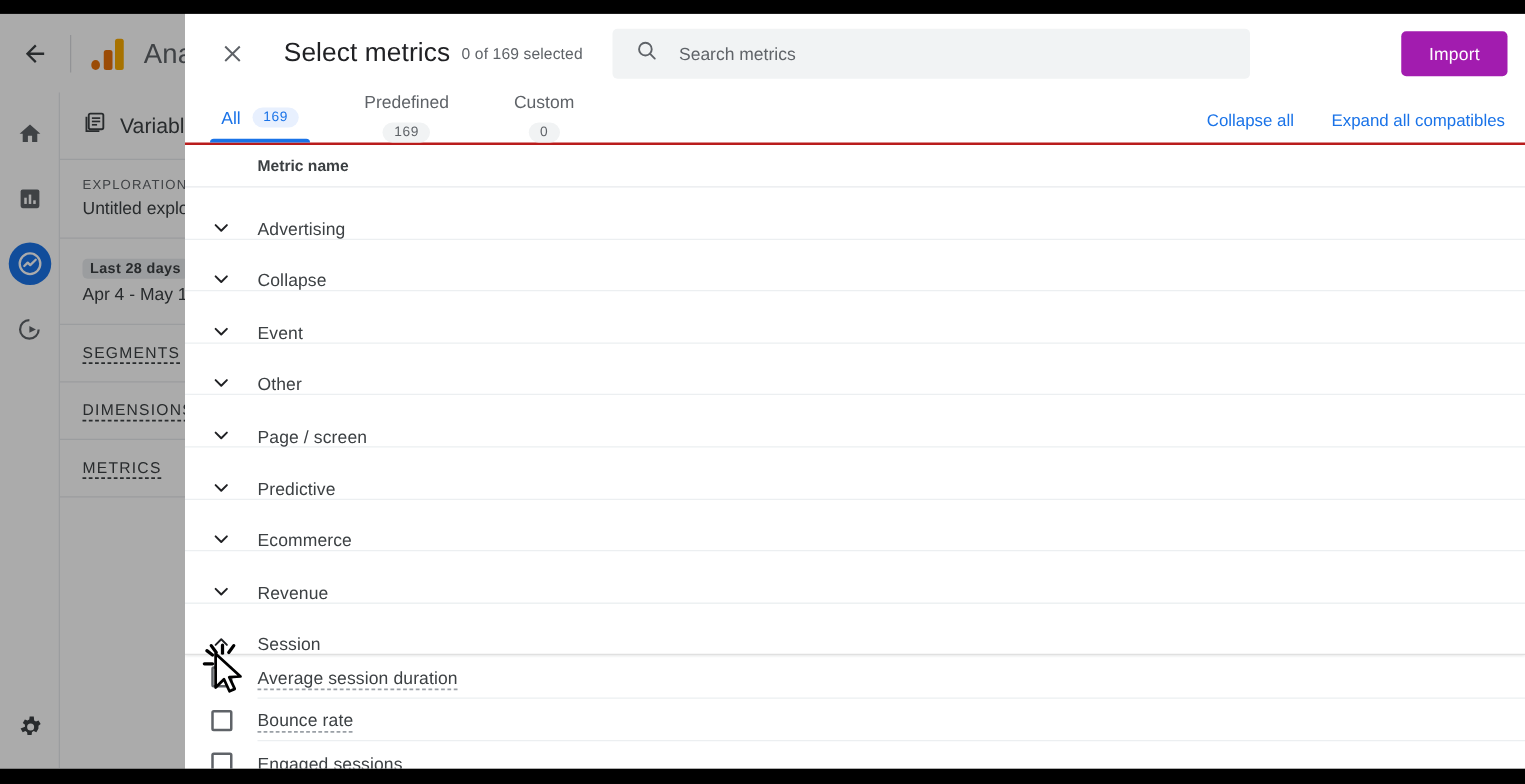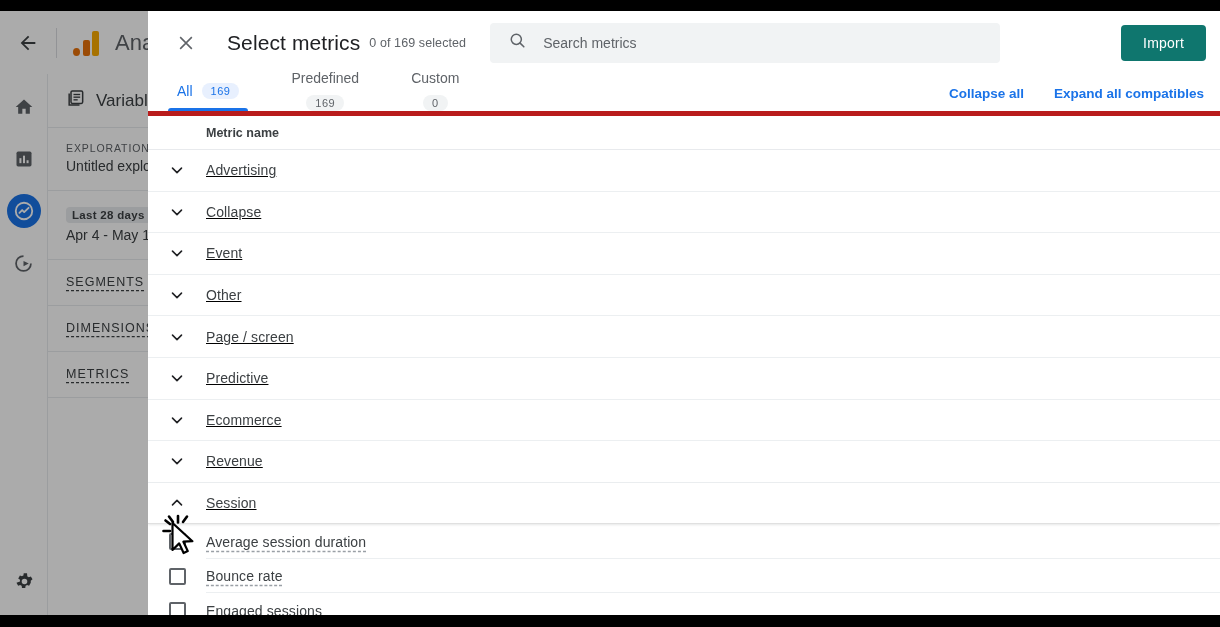"Import" .import-btn { background: #0f766e -> #a21caf }
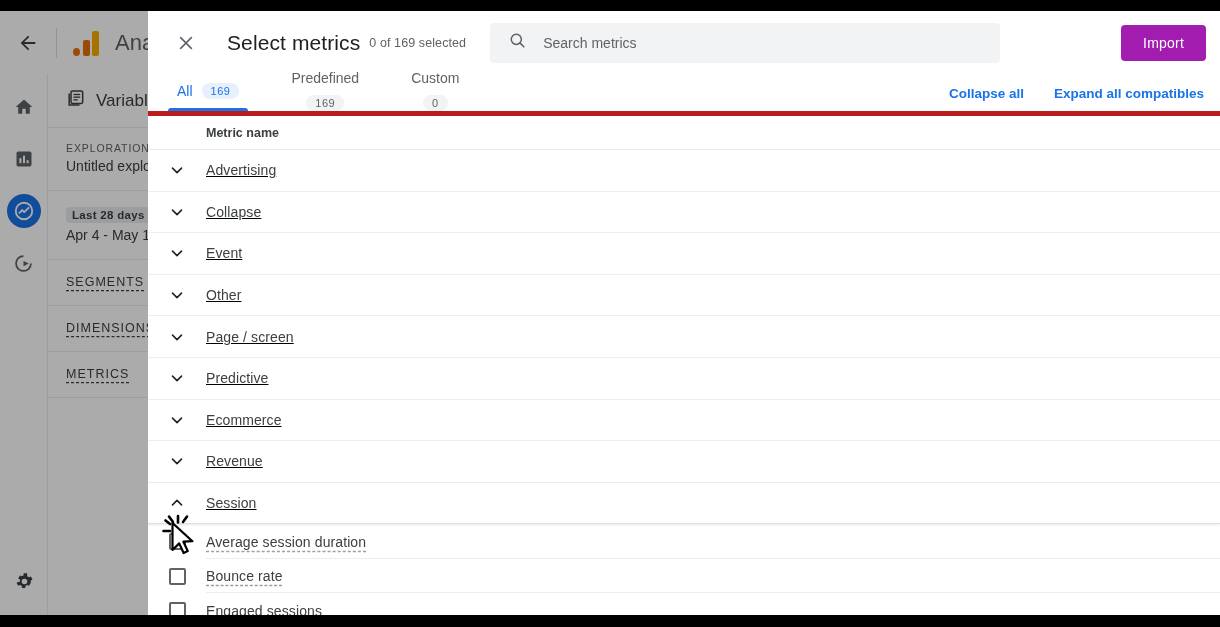"All" .dlg-tabs { border-bottom: 5px solid #b91c1c -> 2px solid #b91c1c }
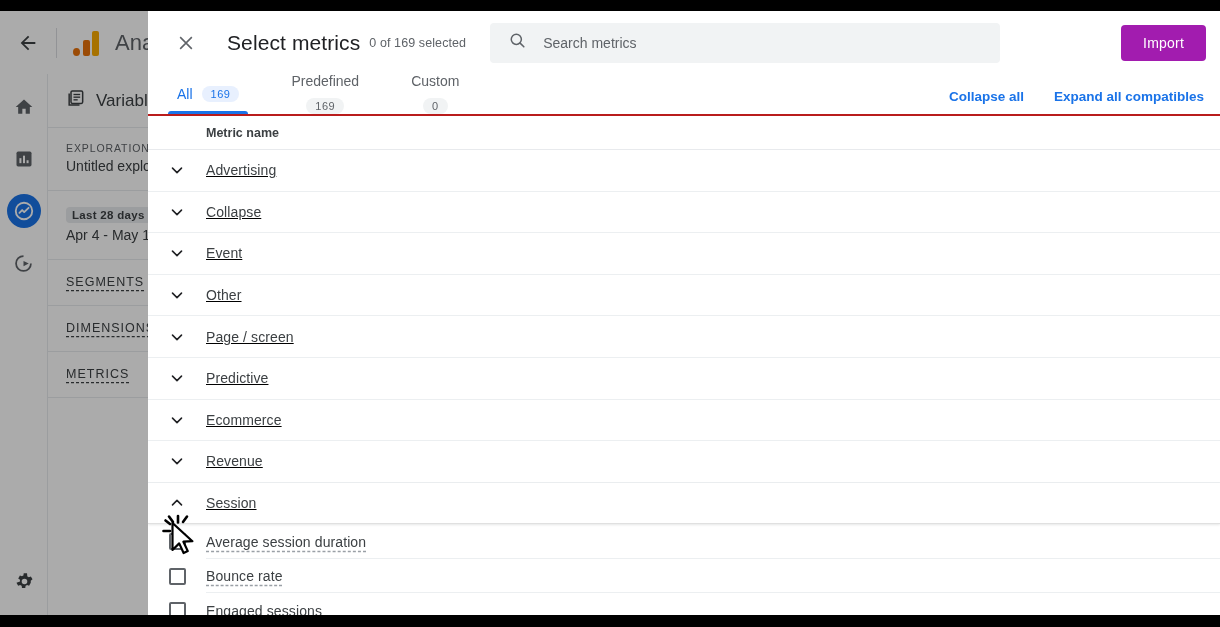"Collapse all" .tabs-right { font-weight: bold -> none }
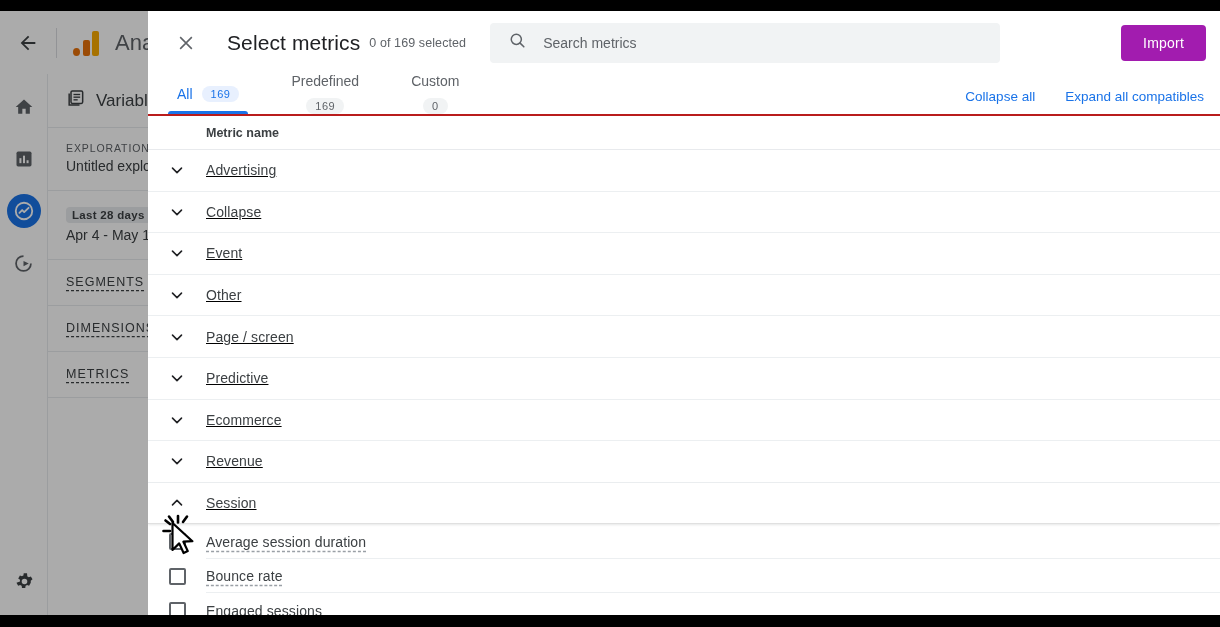"Advertising" .grp-row { align-items: center -> flex-end; text-decoration: underline -> none }
